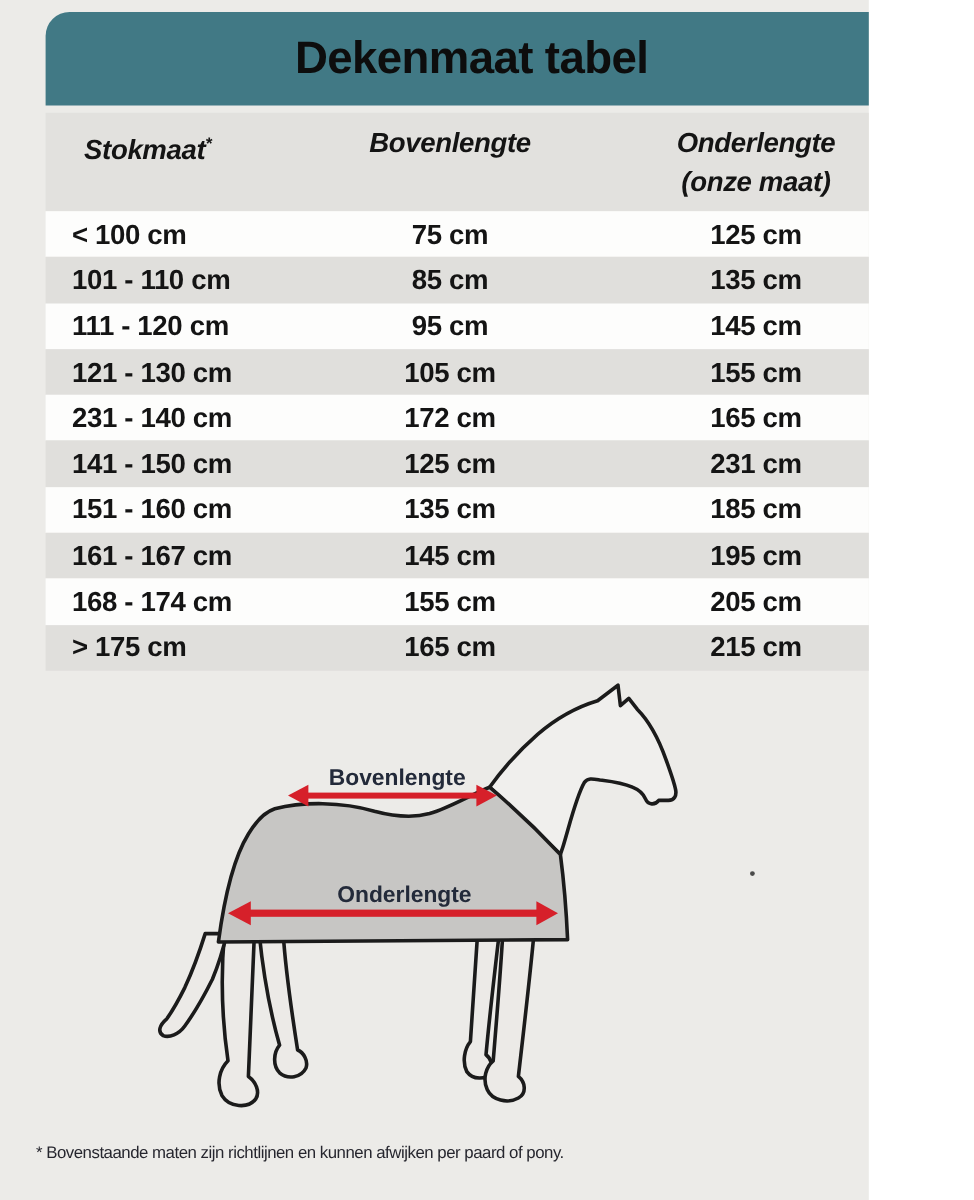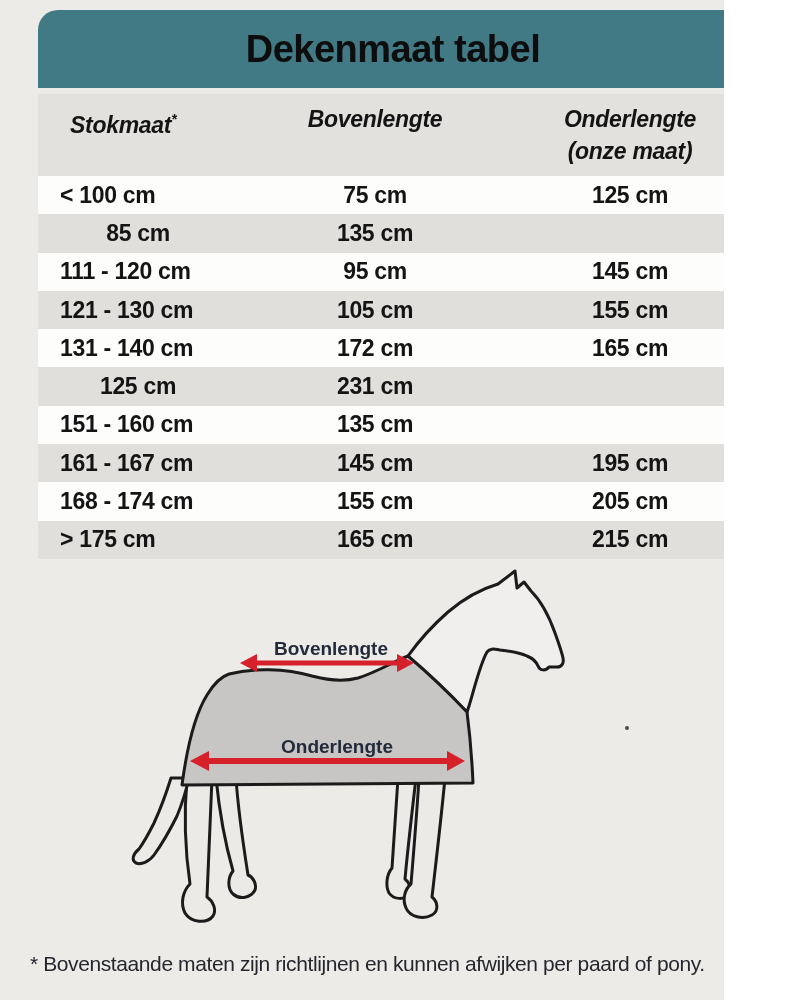"101 - 110 cm" div.cell { html: none -> <div>101 - 110 cm</div> }
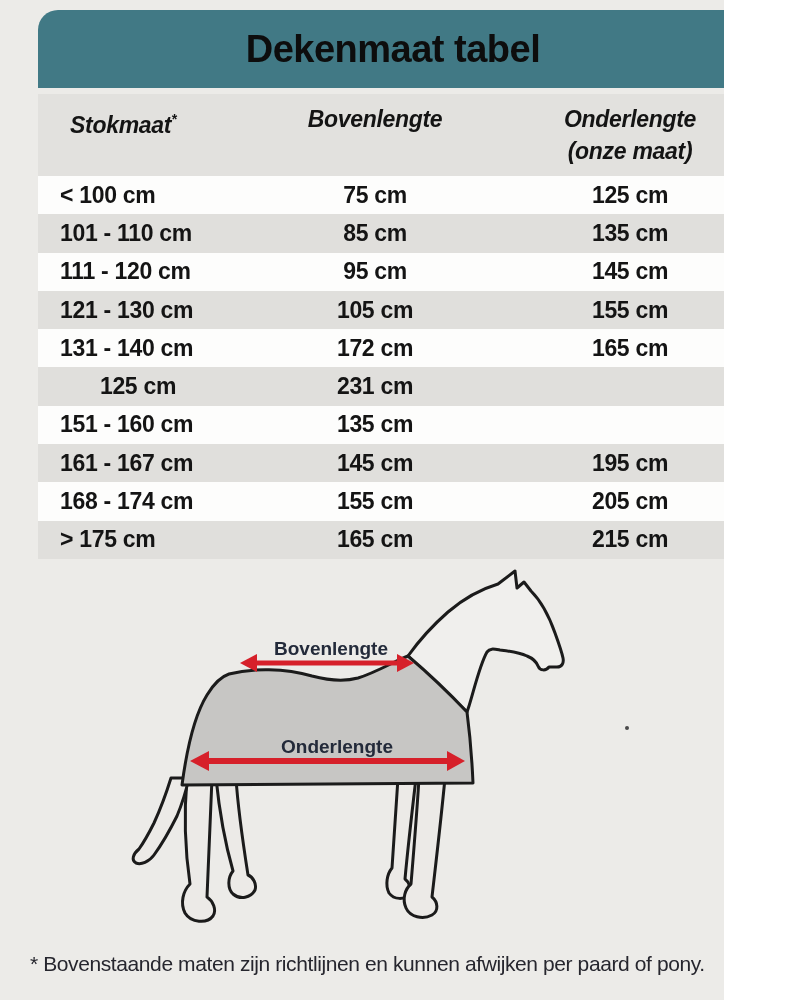"131 - 140 cm" div.cell { text: 131 -> 231 }
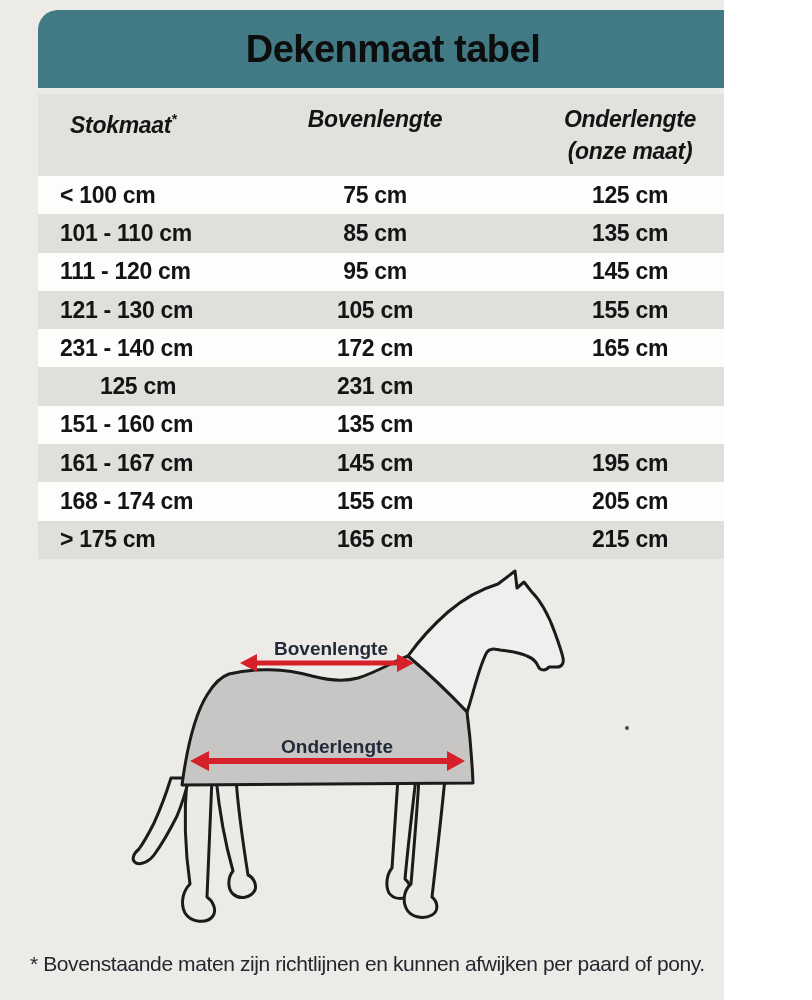"141 - 150 cm" div.cell { html: none -> <div>141 - 150 cm</div> }
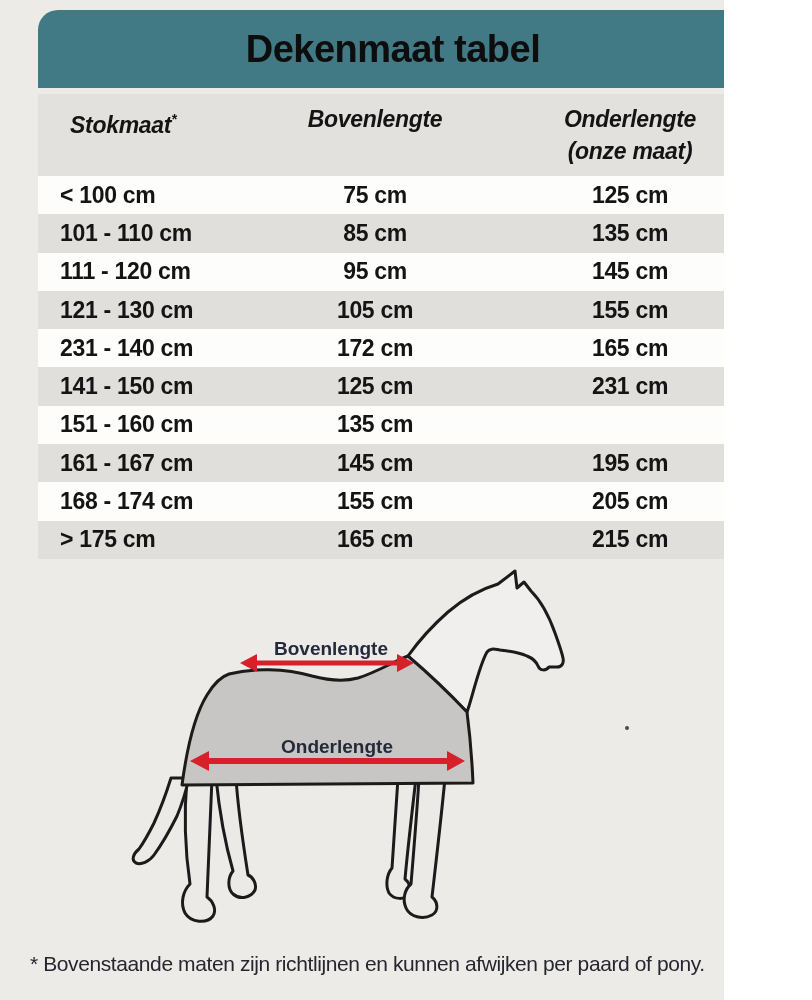"185 cm" div.cell { html: none -> <div>185 cm</div> }
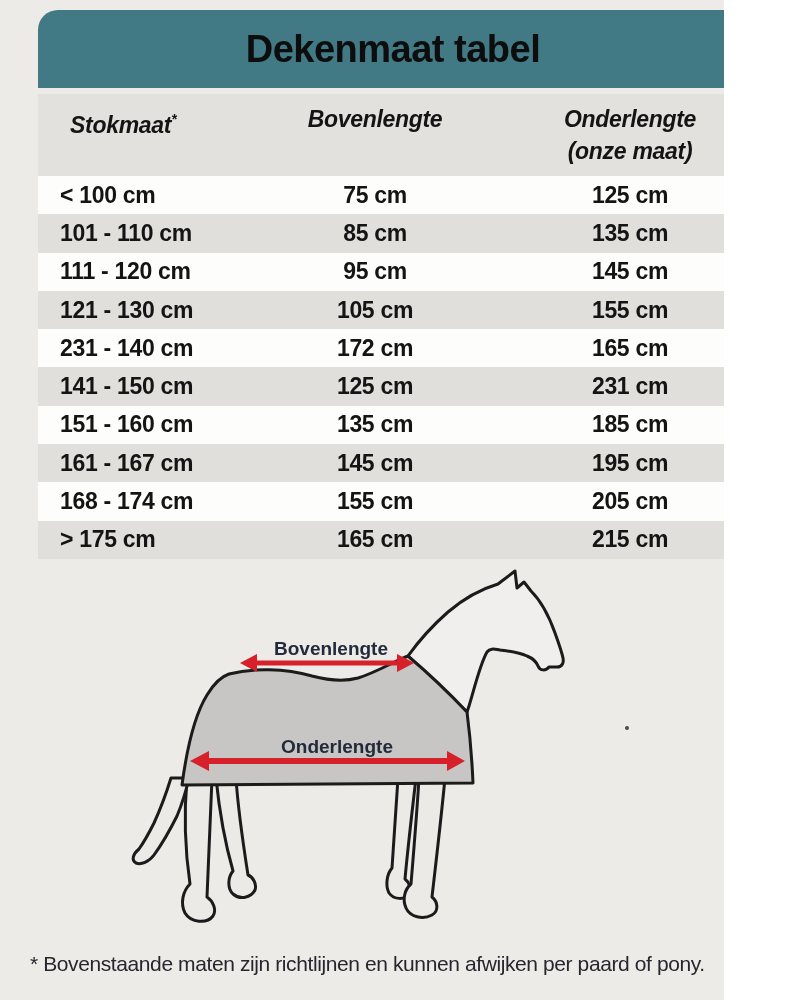"* Bovenstaande maten zijn richtlijnen" .footnote { font-size: 21px -> 14px }
